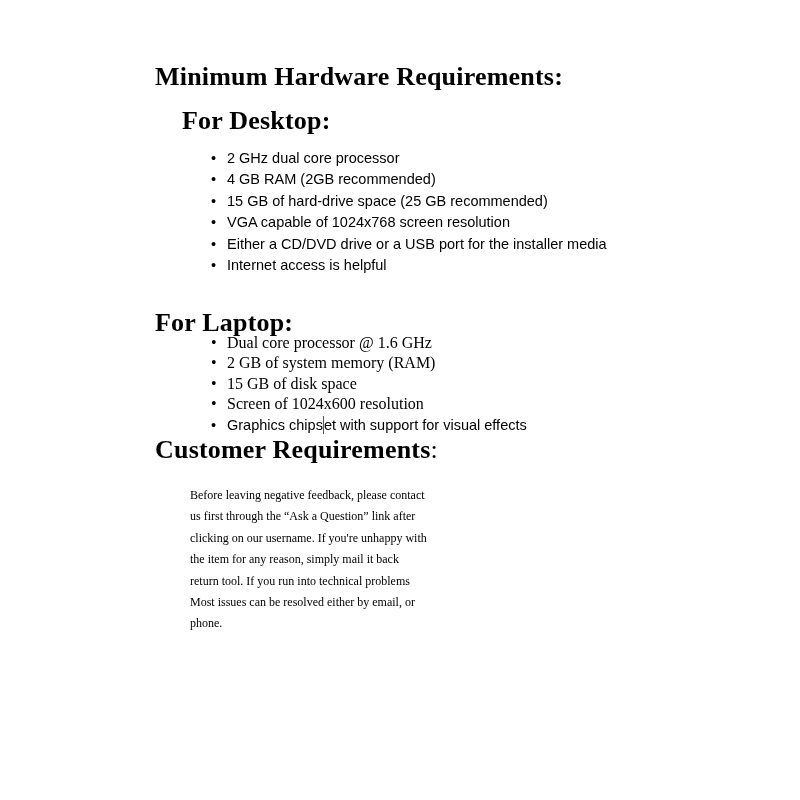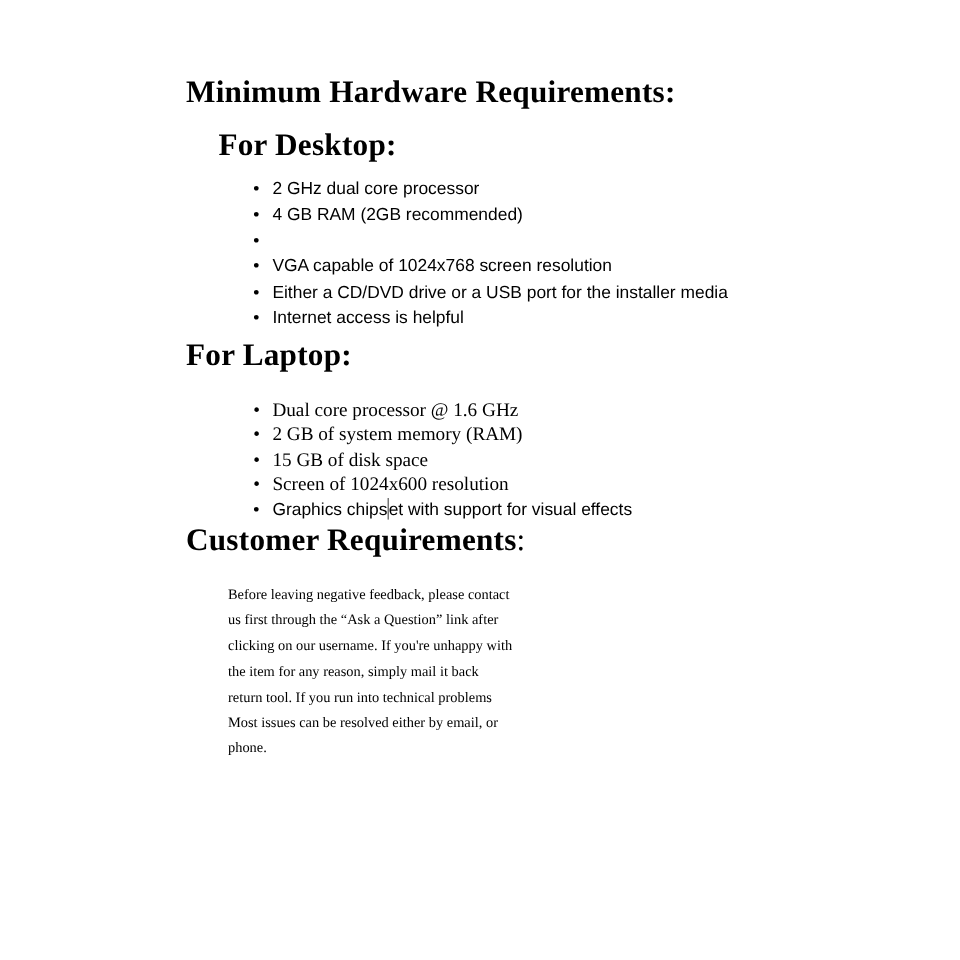"15 GB of hard-drive space" span { html: none -> <span>15 GB of hard-drive space (25 GB recommended)</span> }
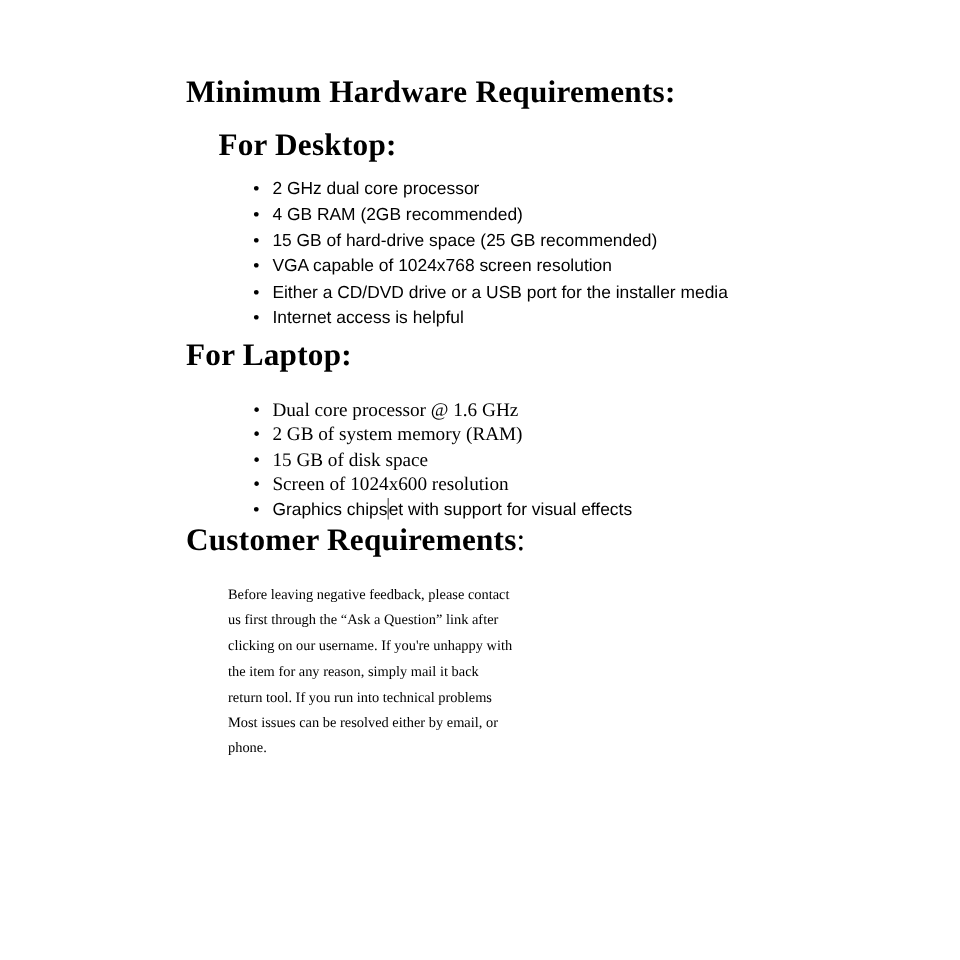"For Laptop:" .h2-laptop { top: 280px -> 307px }
